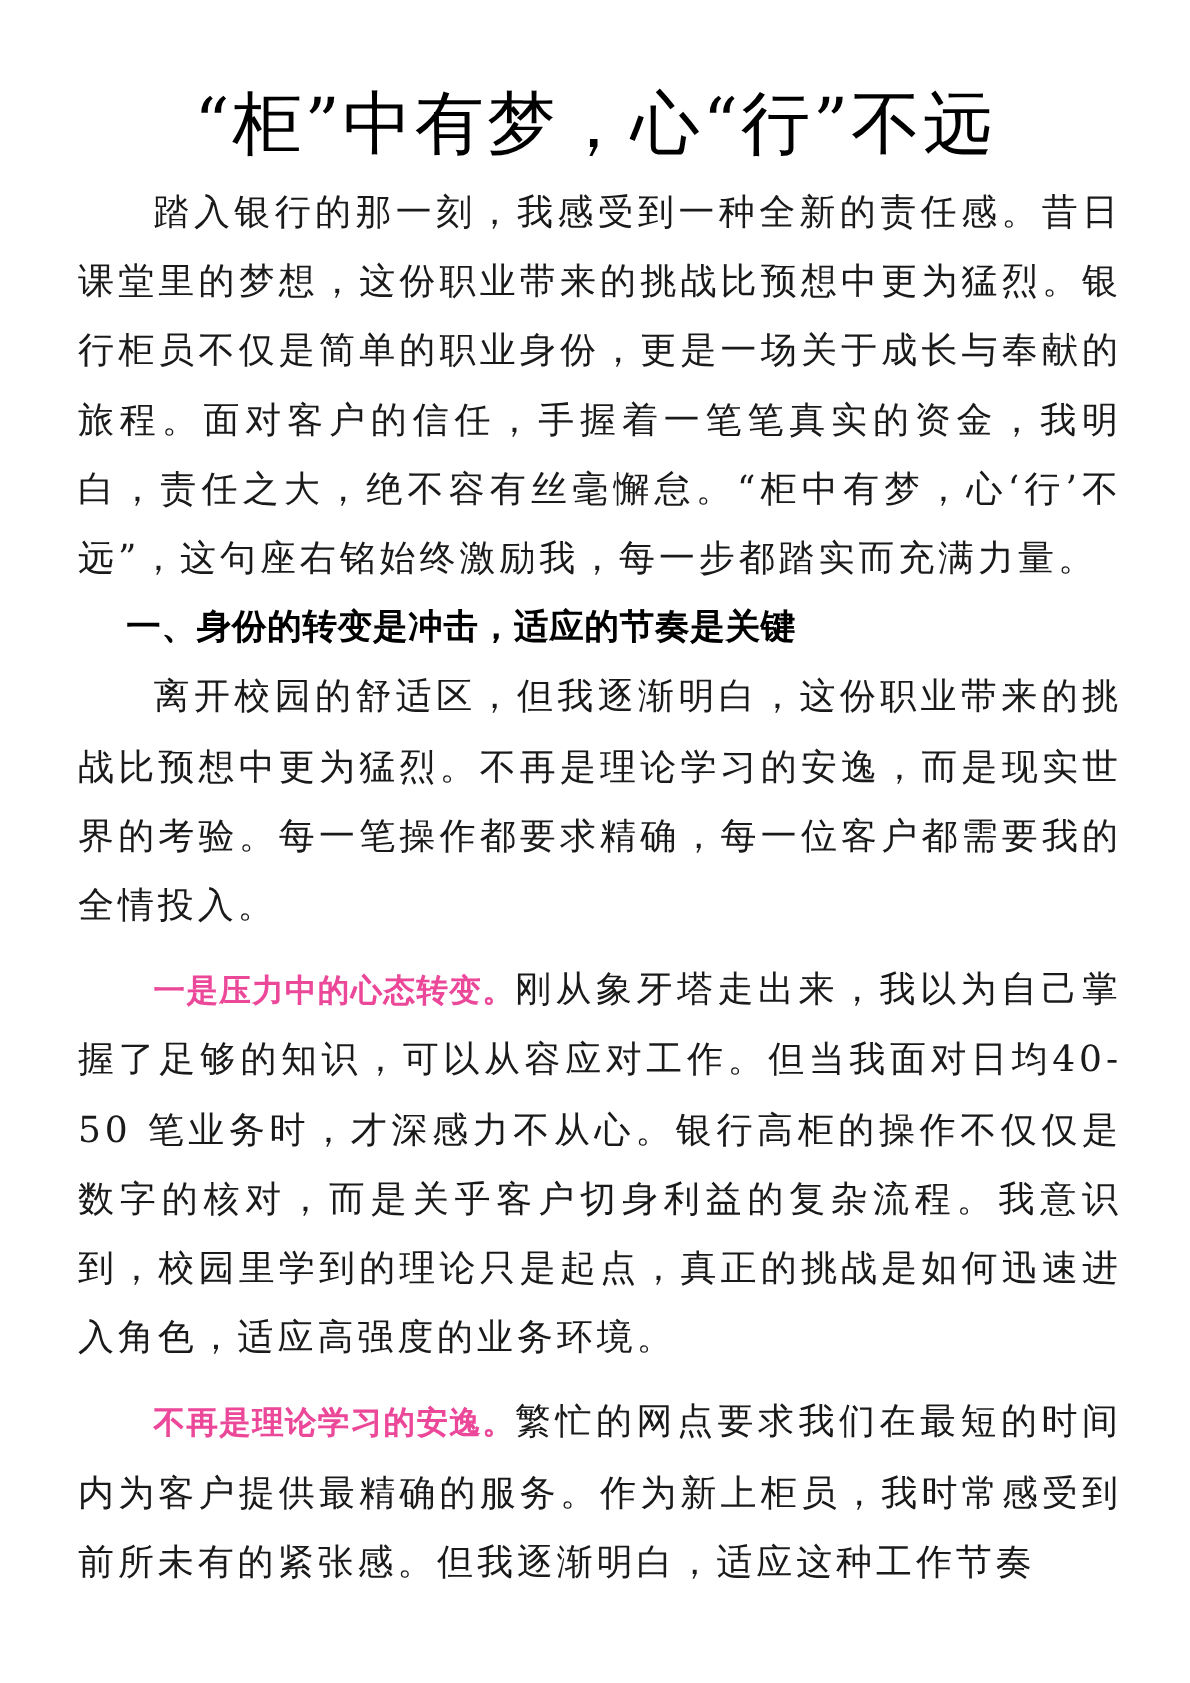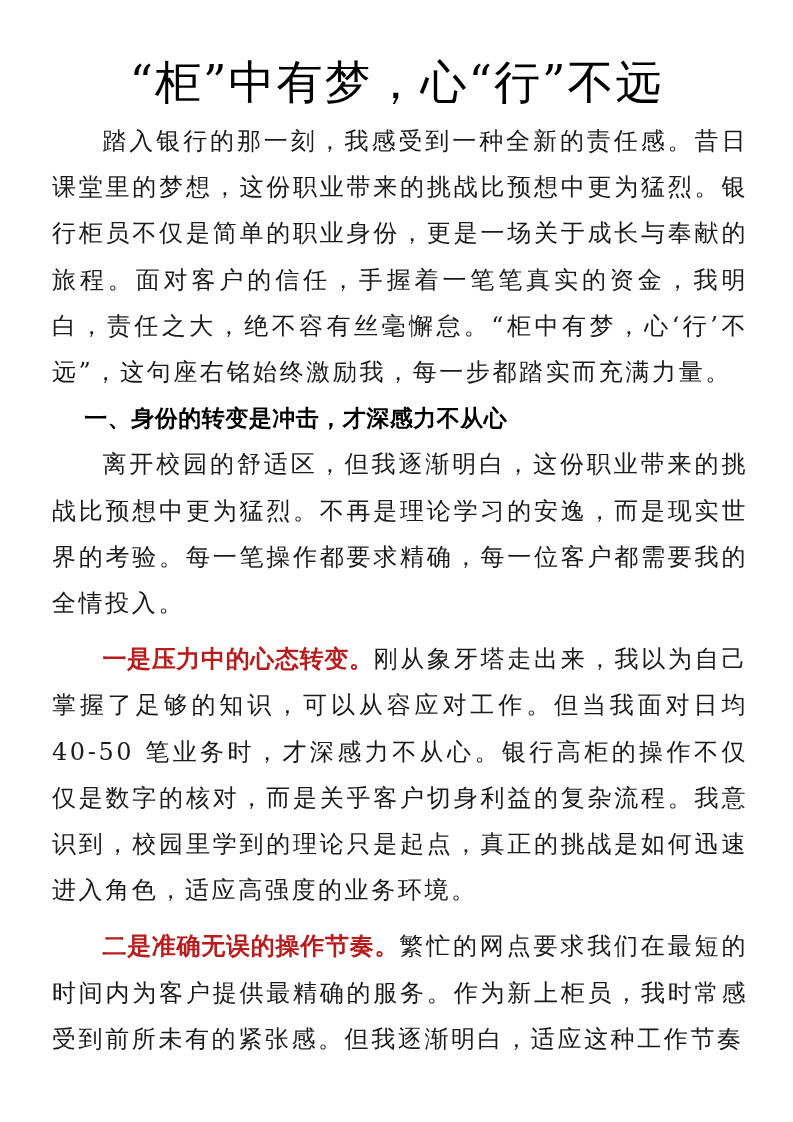"一、身份的转变是冲击，才深感力不从心" p.h { text: 才深感力不从心 -> 适应的节奏是关键 }
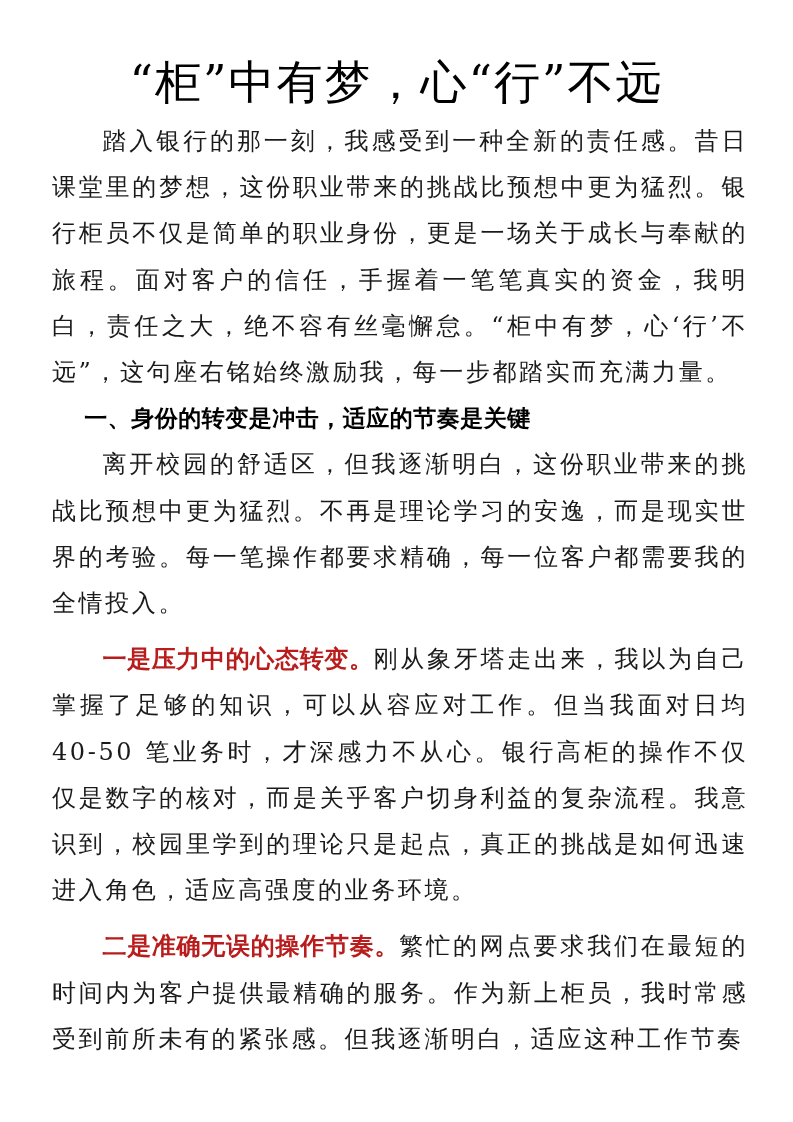"一是压力中的心态转变。" .b { color: #b91c1c -> #ec4899; font-size: 24px -> 21px }
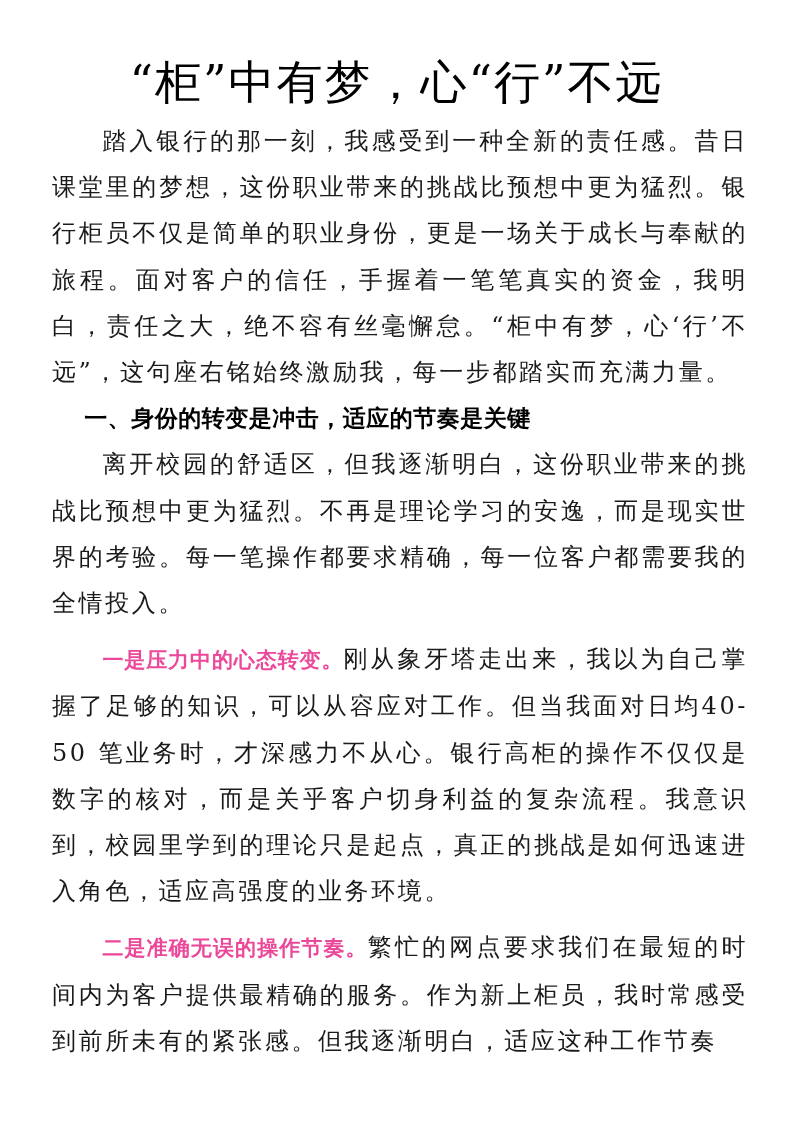"二是准确无误的操作节奏。" span.b { text: 二是准确无误的操作节奏 -> 不再是理论学习的安逸 }
